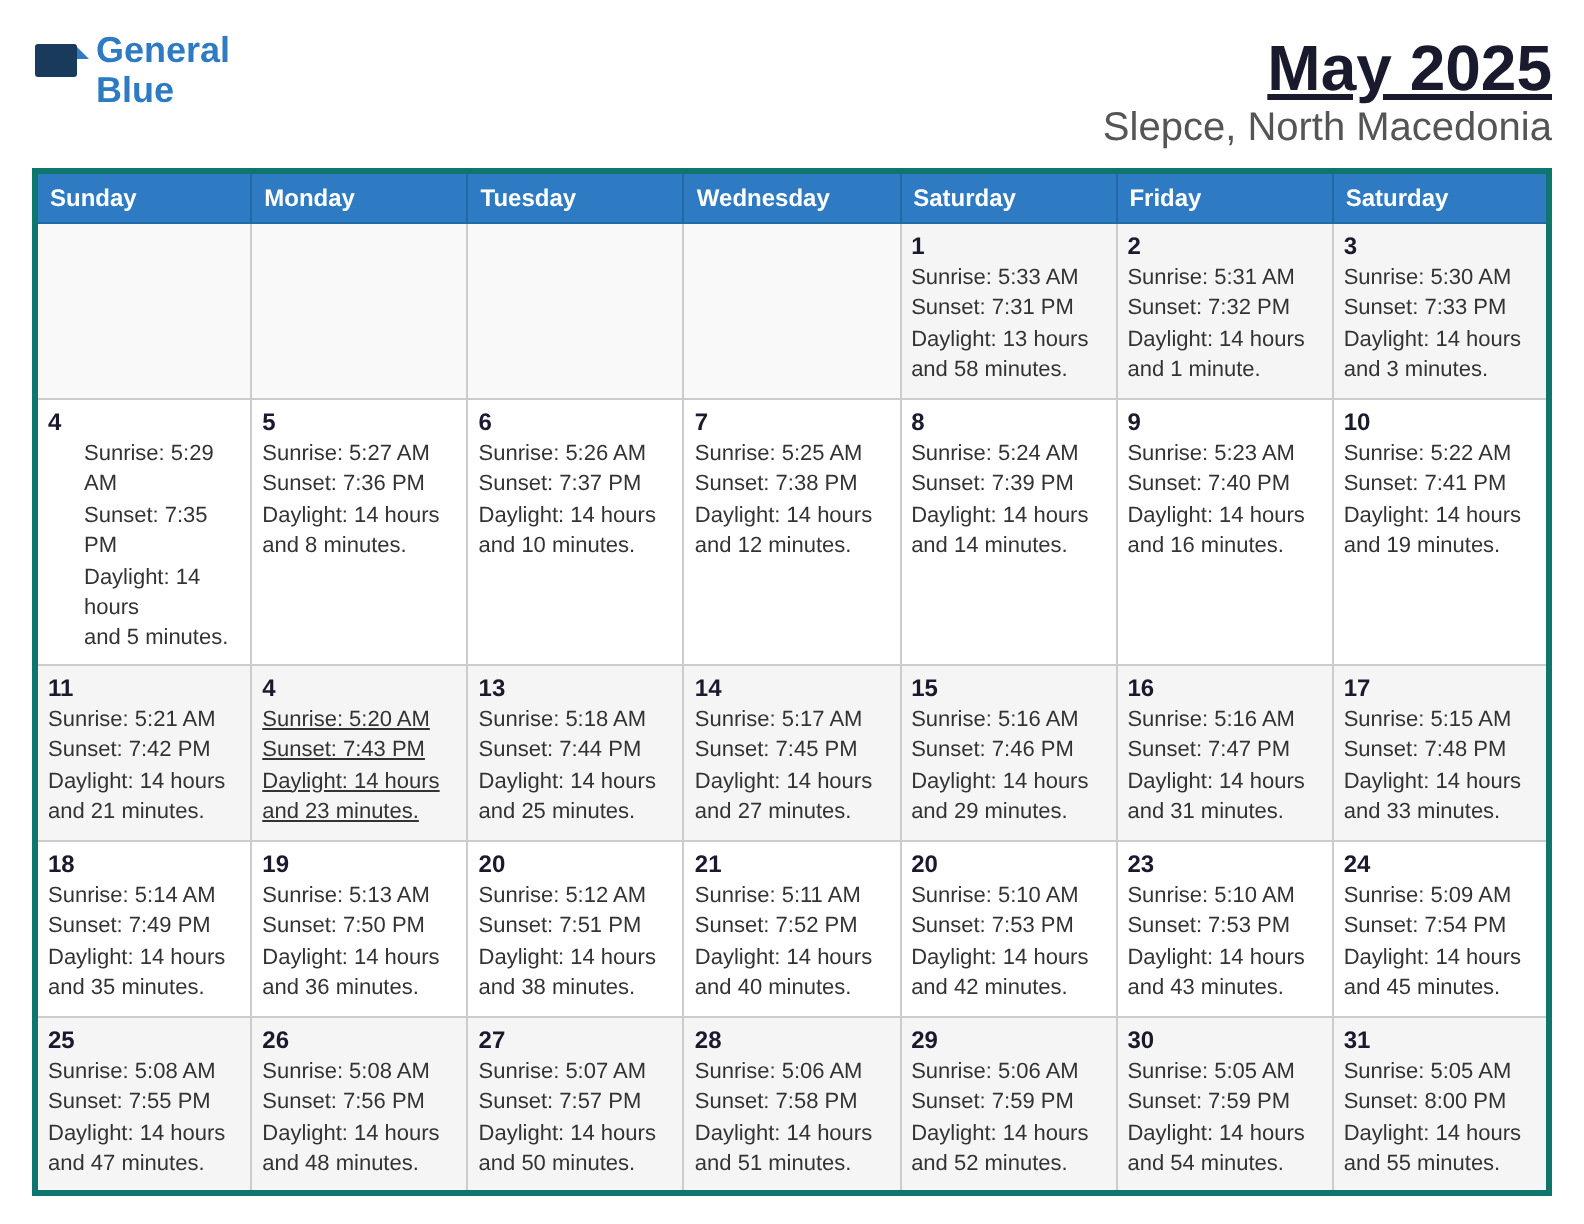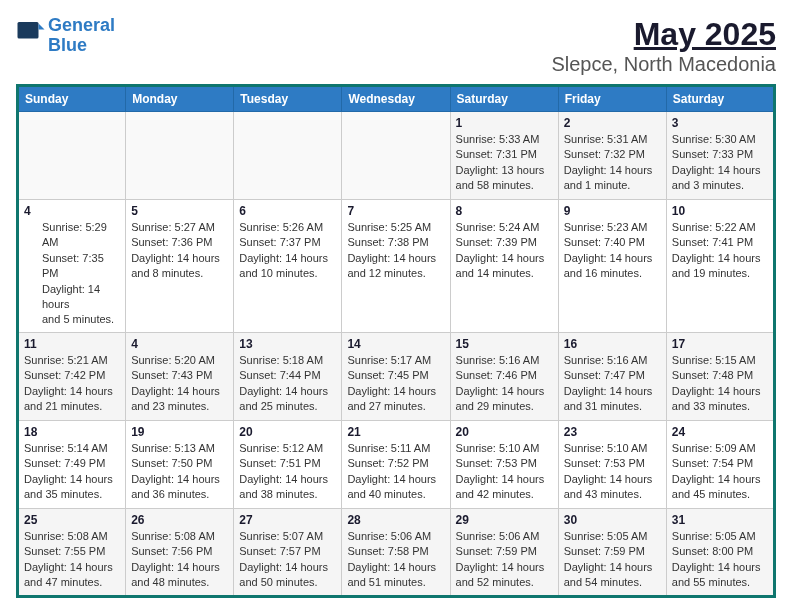"Sunrise: 5:20 AM" div.day-info { text-decoration: none -> underline }
